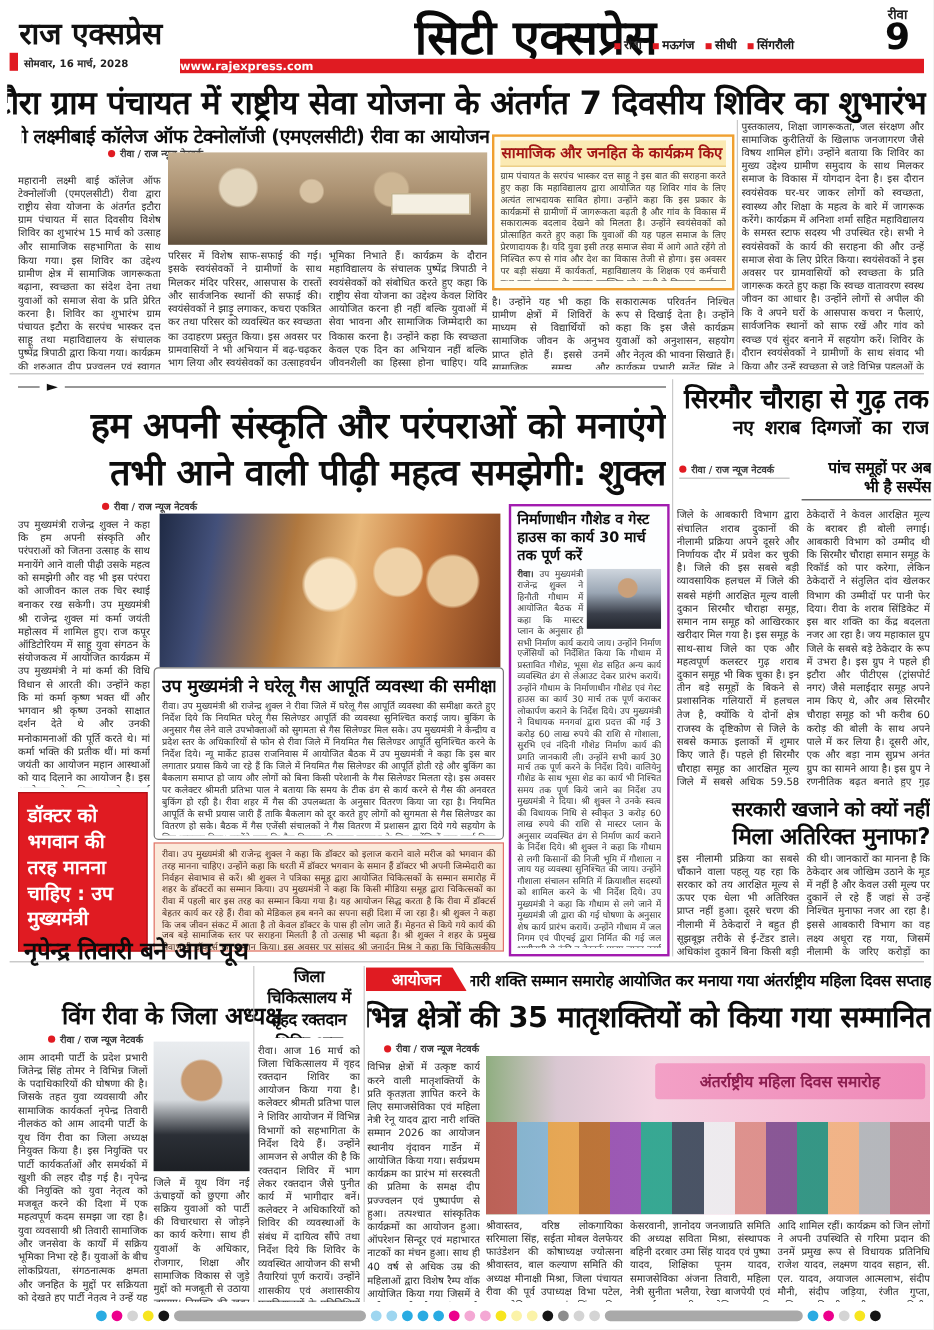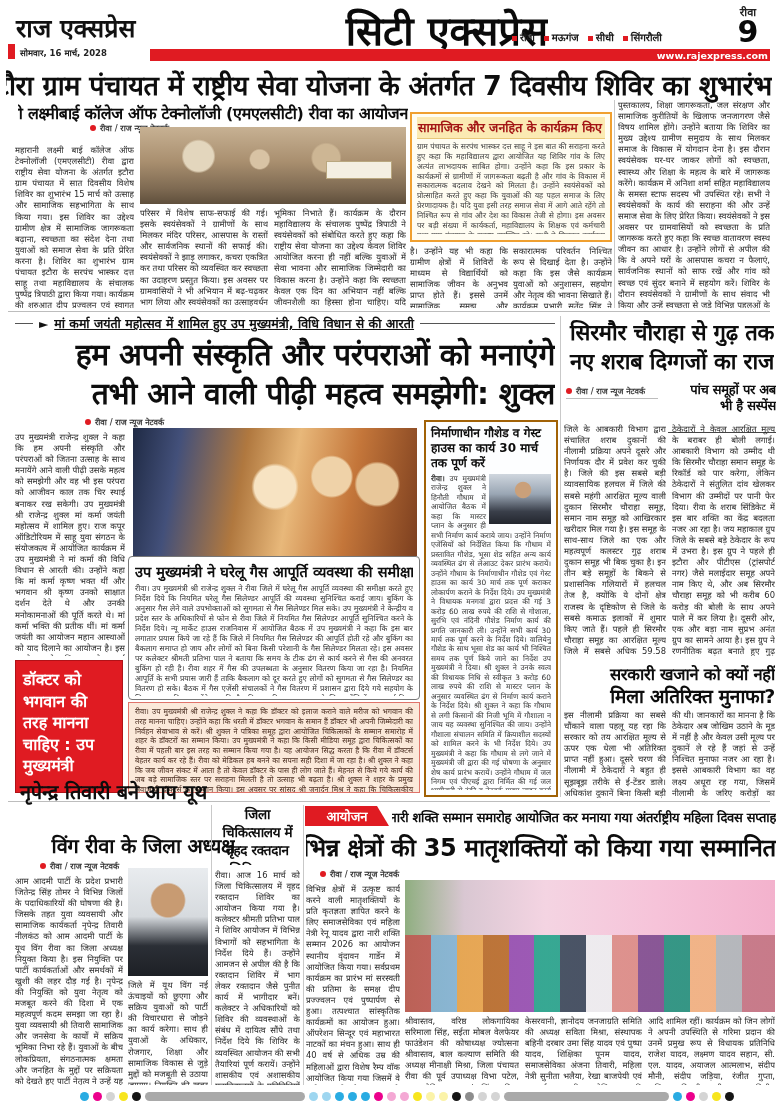"www.rajexpress.com" #redbar { justify-content: flex-end -> flex-start; padding-right: 2px -> 16px }
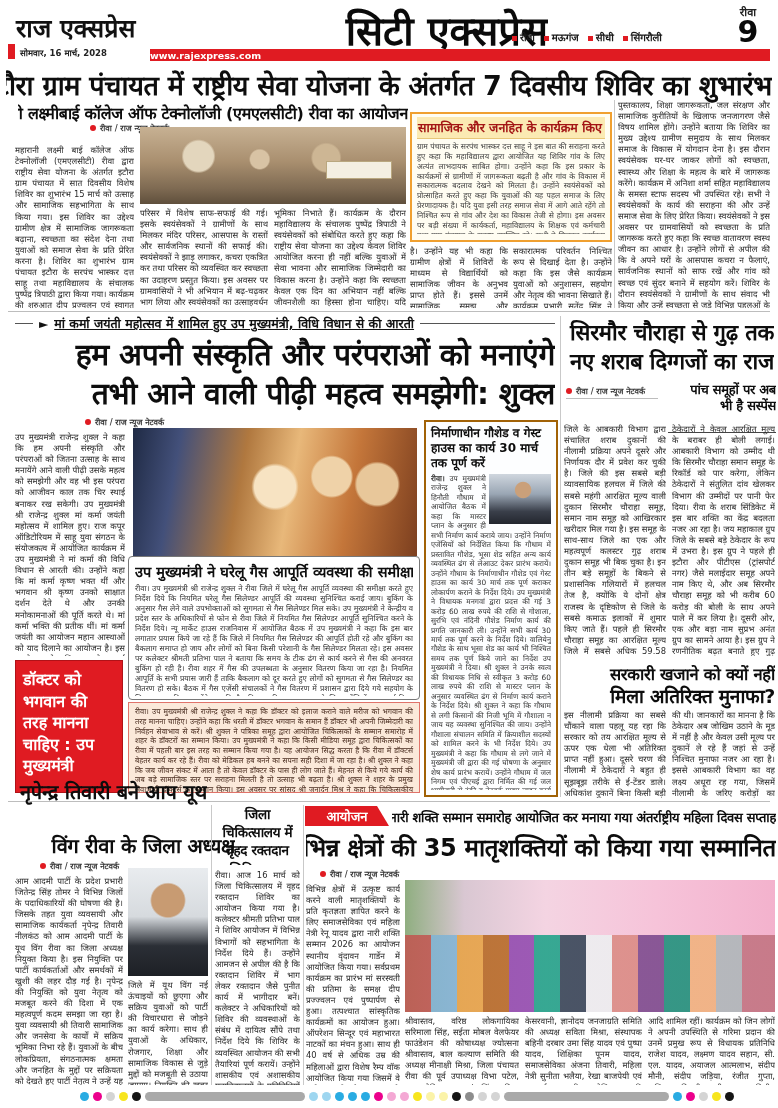"मां कर्मा जयंती महोत्सव में" u { html: <u>मां कर्मा जयंती महोत्सव में शामिल हुए उप मुख्यमंत्री, विधि विधान से की आरती</u> -> none }
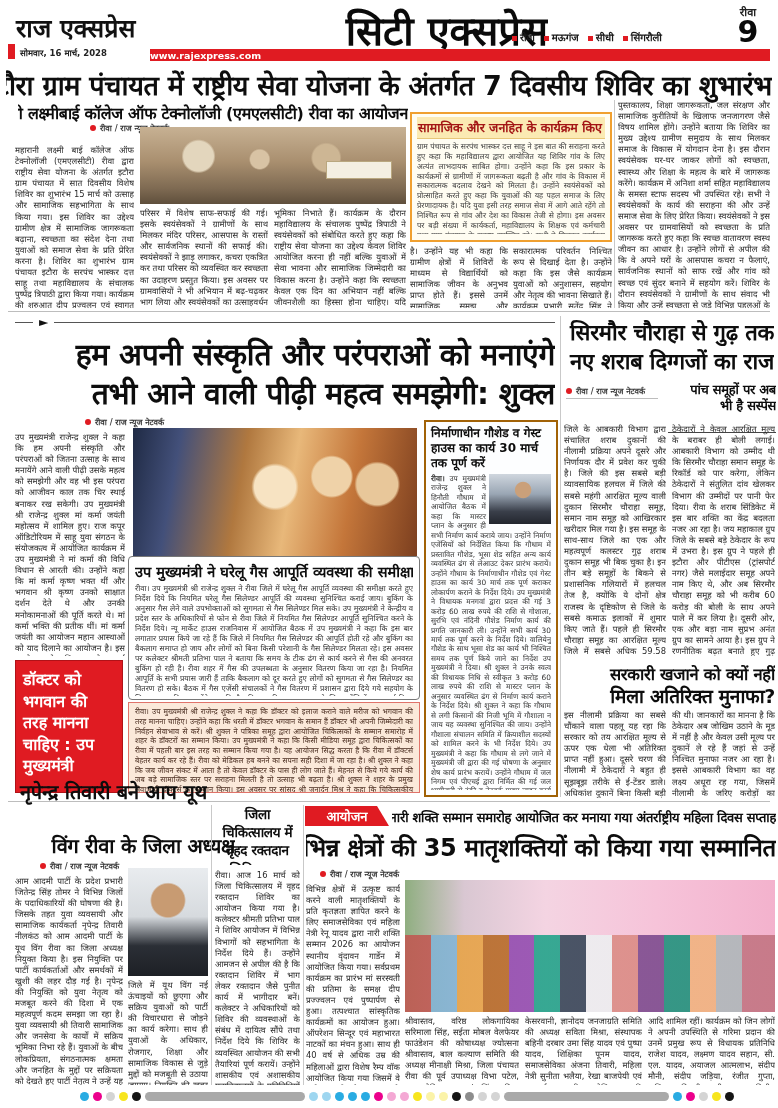"नए शराब दिग्गजों का राज" div.abs { font-family: none -> Liberation Mono, monospace; font-size: 22px -> 16px }
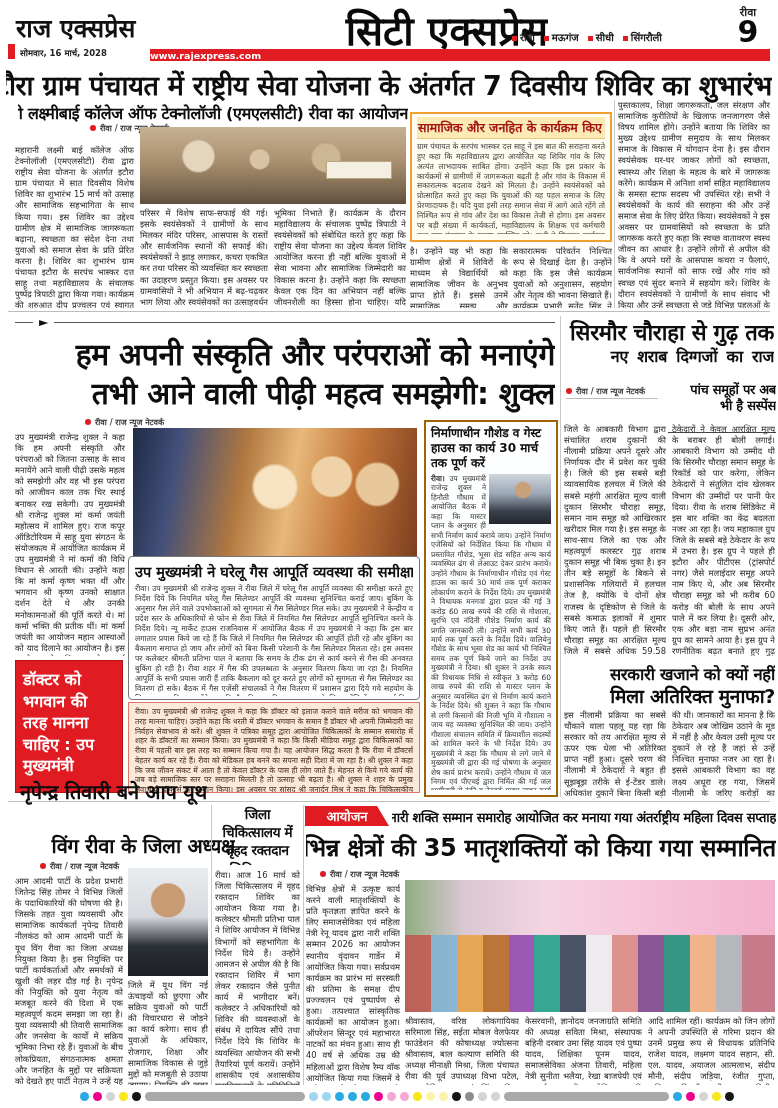"भी है सस्पेंस" div.abs { padding-bottom: 18px -> 2px }
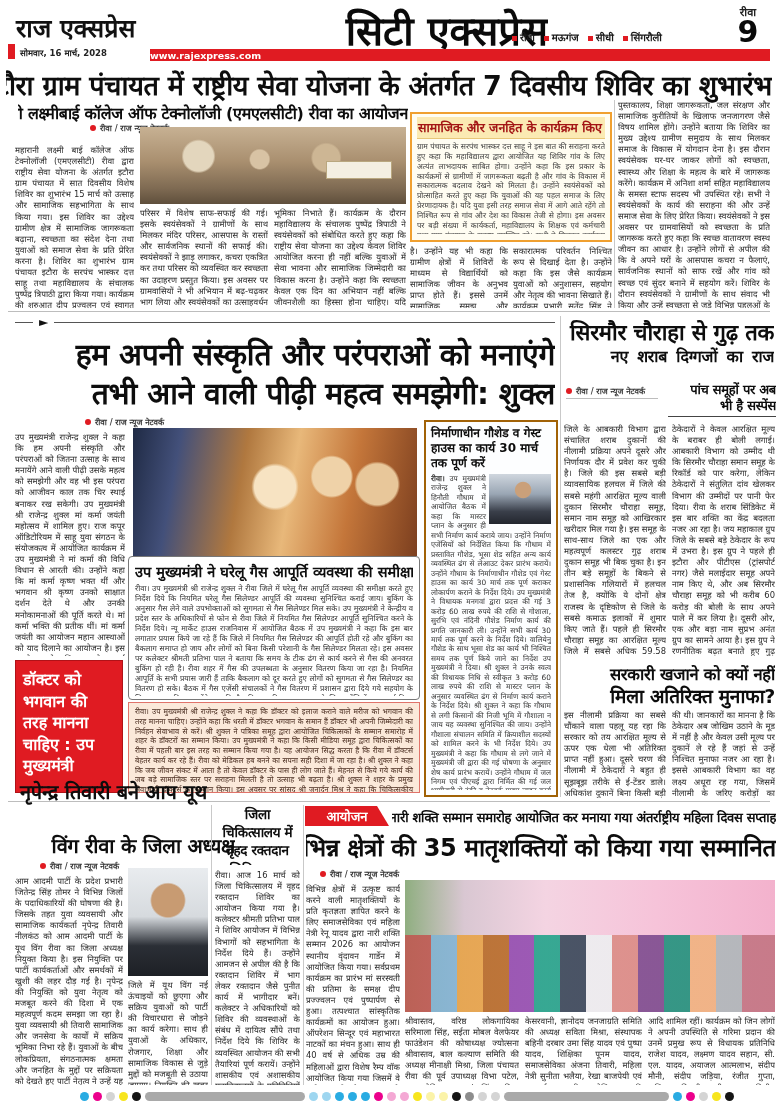"निर्माणाधीन गौशेड व गेस्ट हाउस" #cyanbox { border: 2px solid #a16207 -> 2px solid #a21caf }
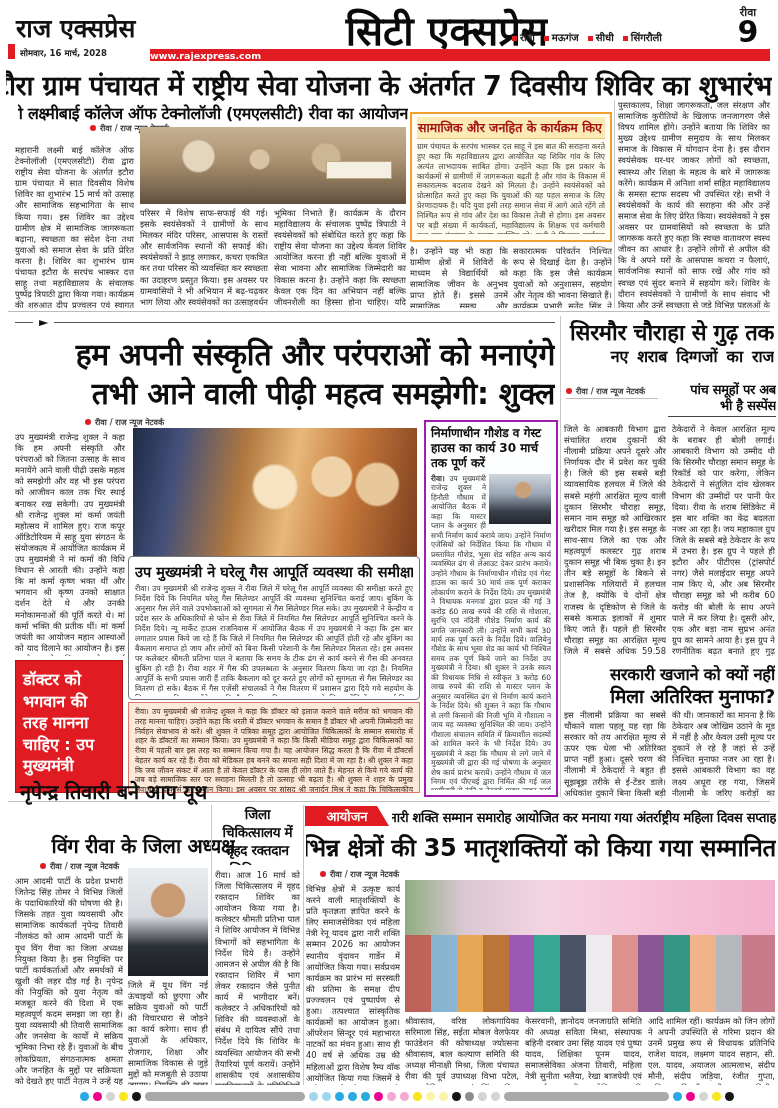"अंतर्राष्ट्रीय महिला दिवस समारोह" div { html: none -> <div>अंतर्राष्ट्रीय महिला दिवस समारोह</div> }
